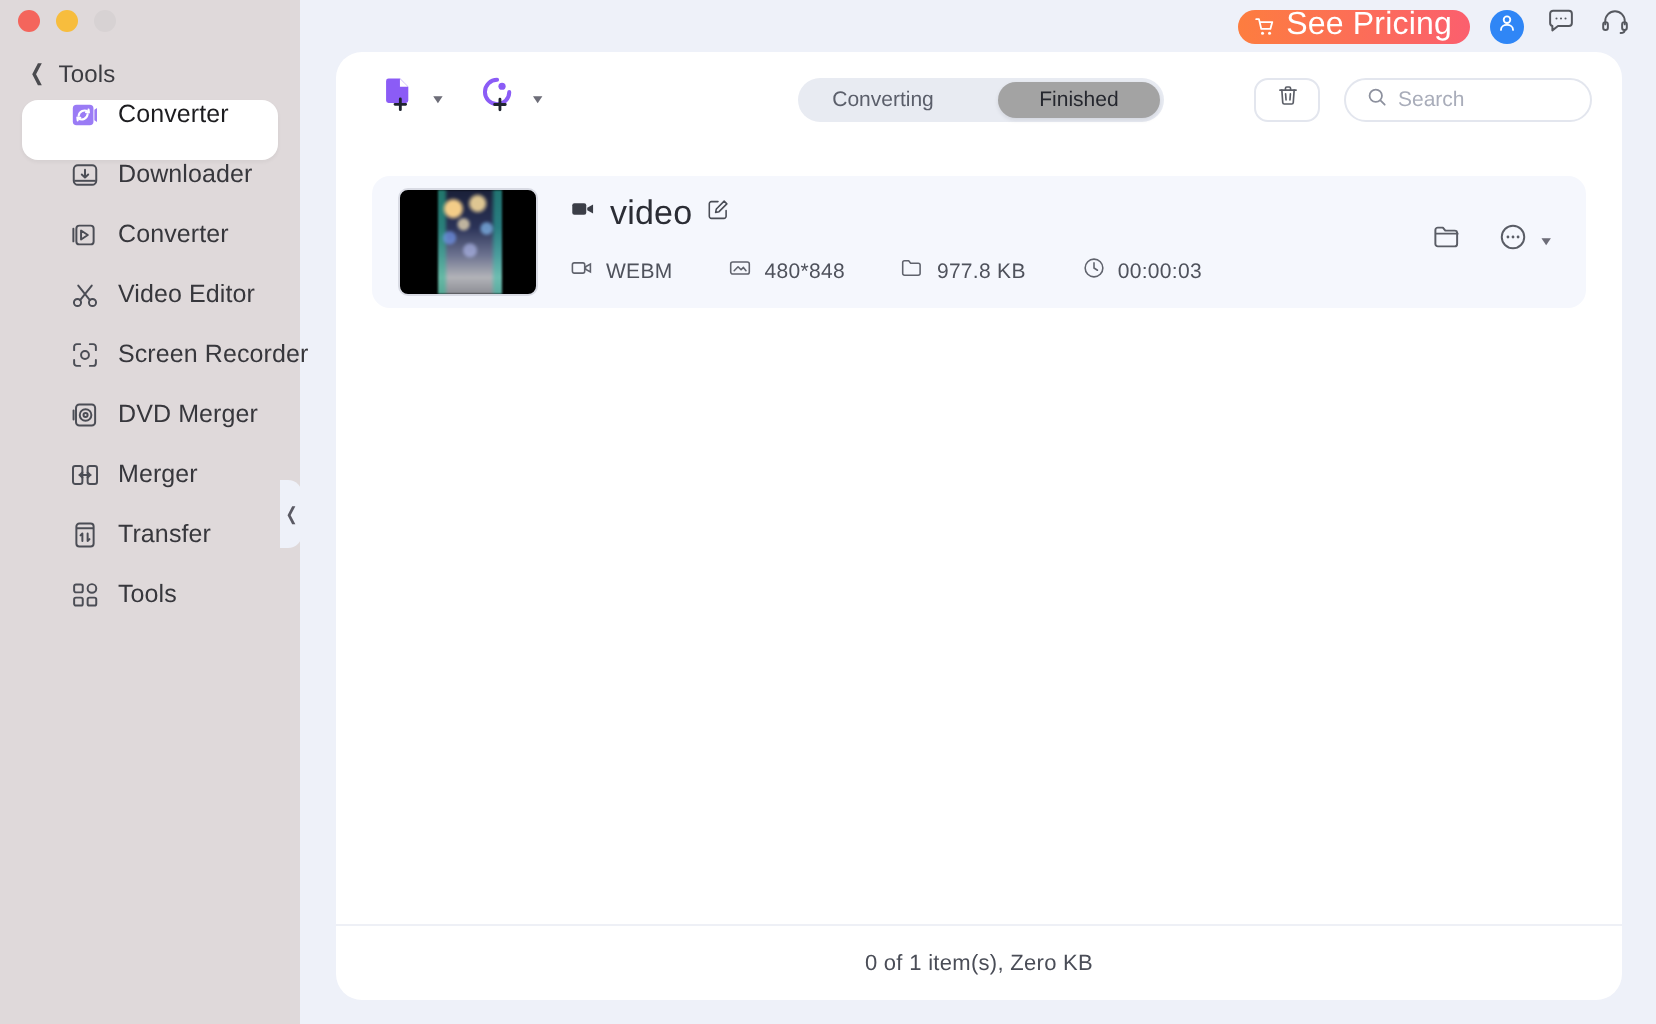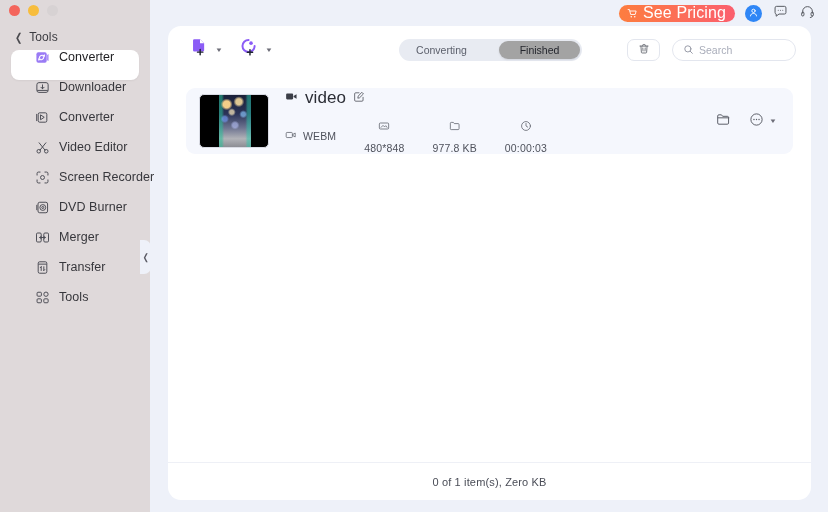"480*848" .meta + .meta { flex-direction: column -> none }
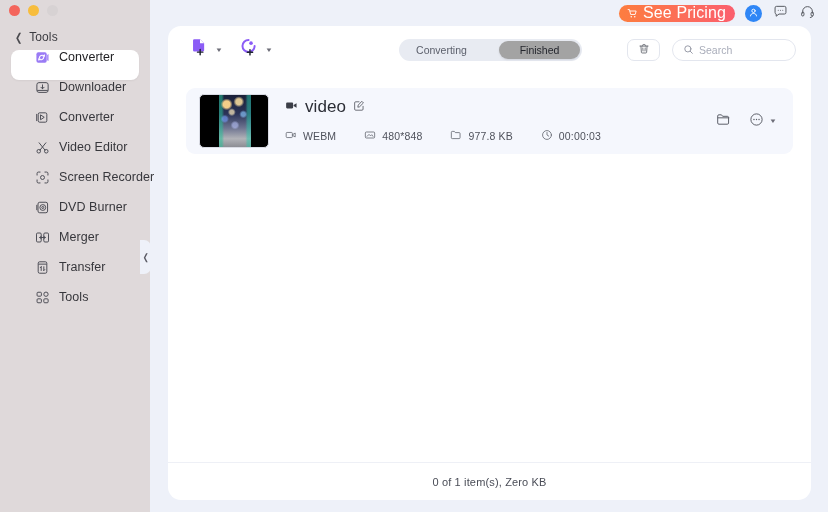"DVD Burner" span.nav-label { text: Burner -> Merger }
